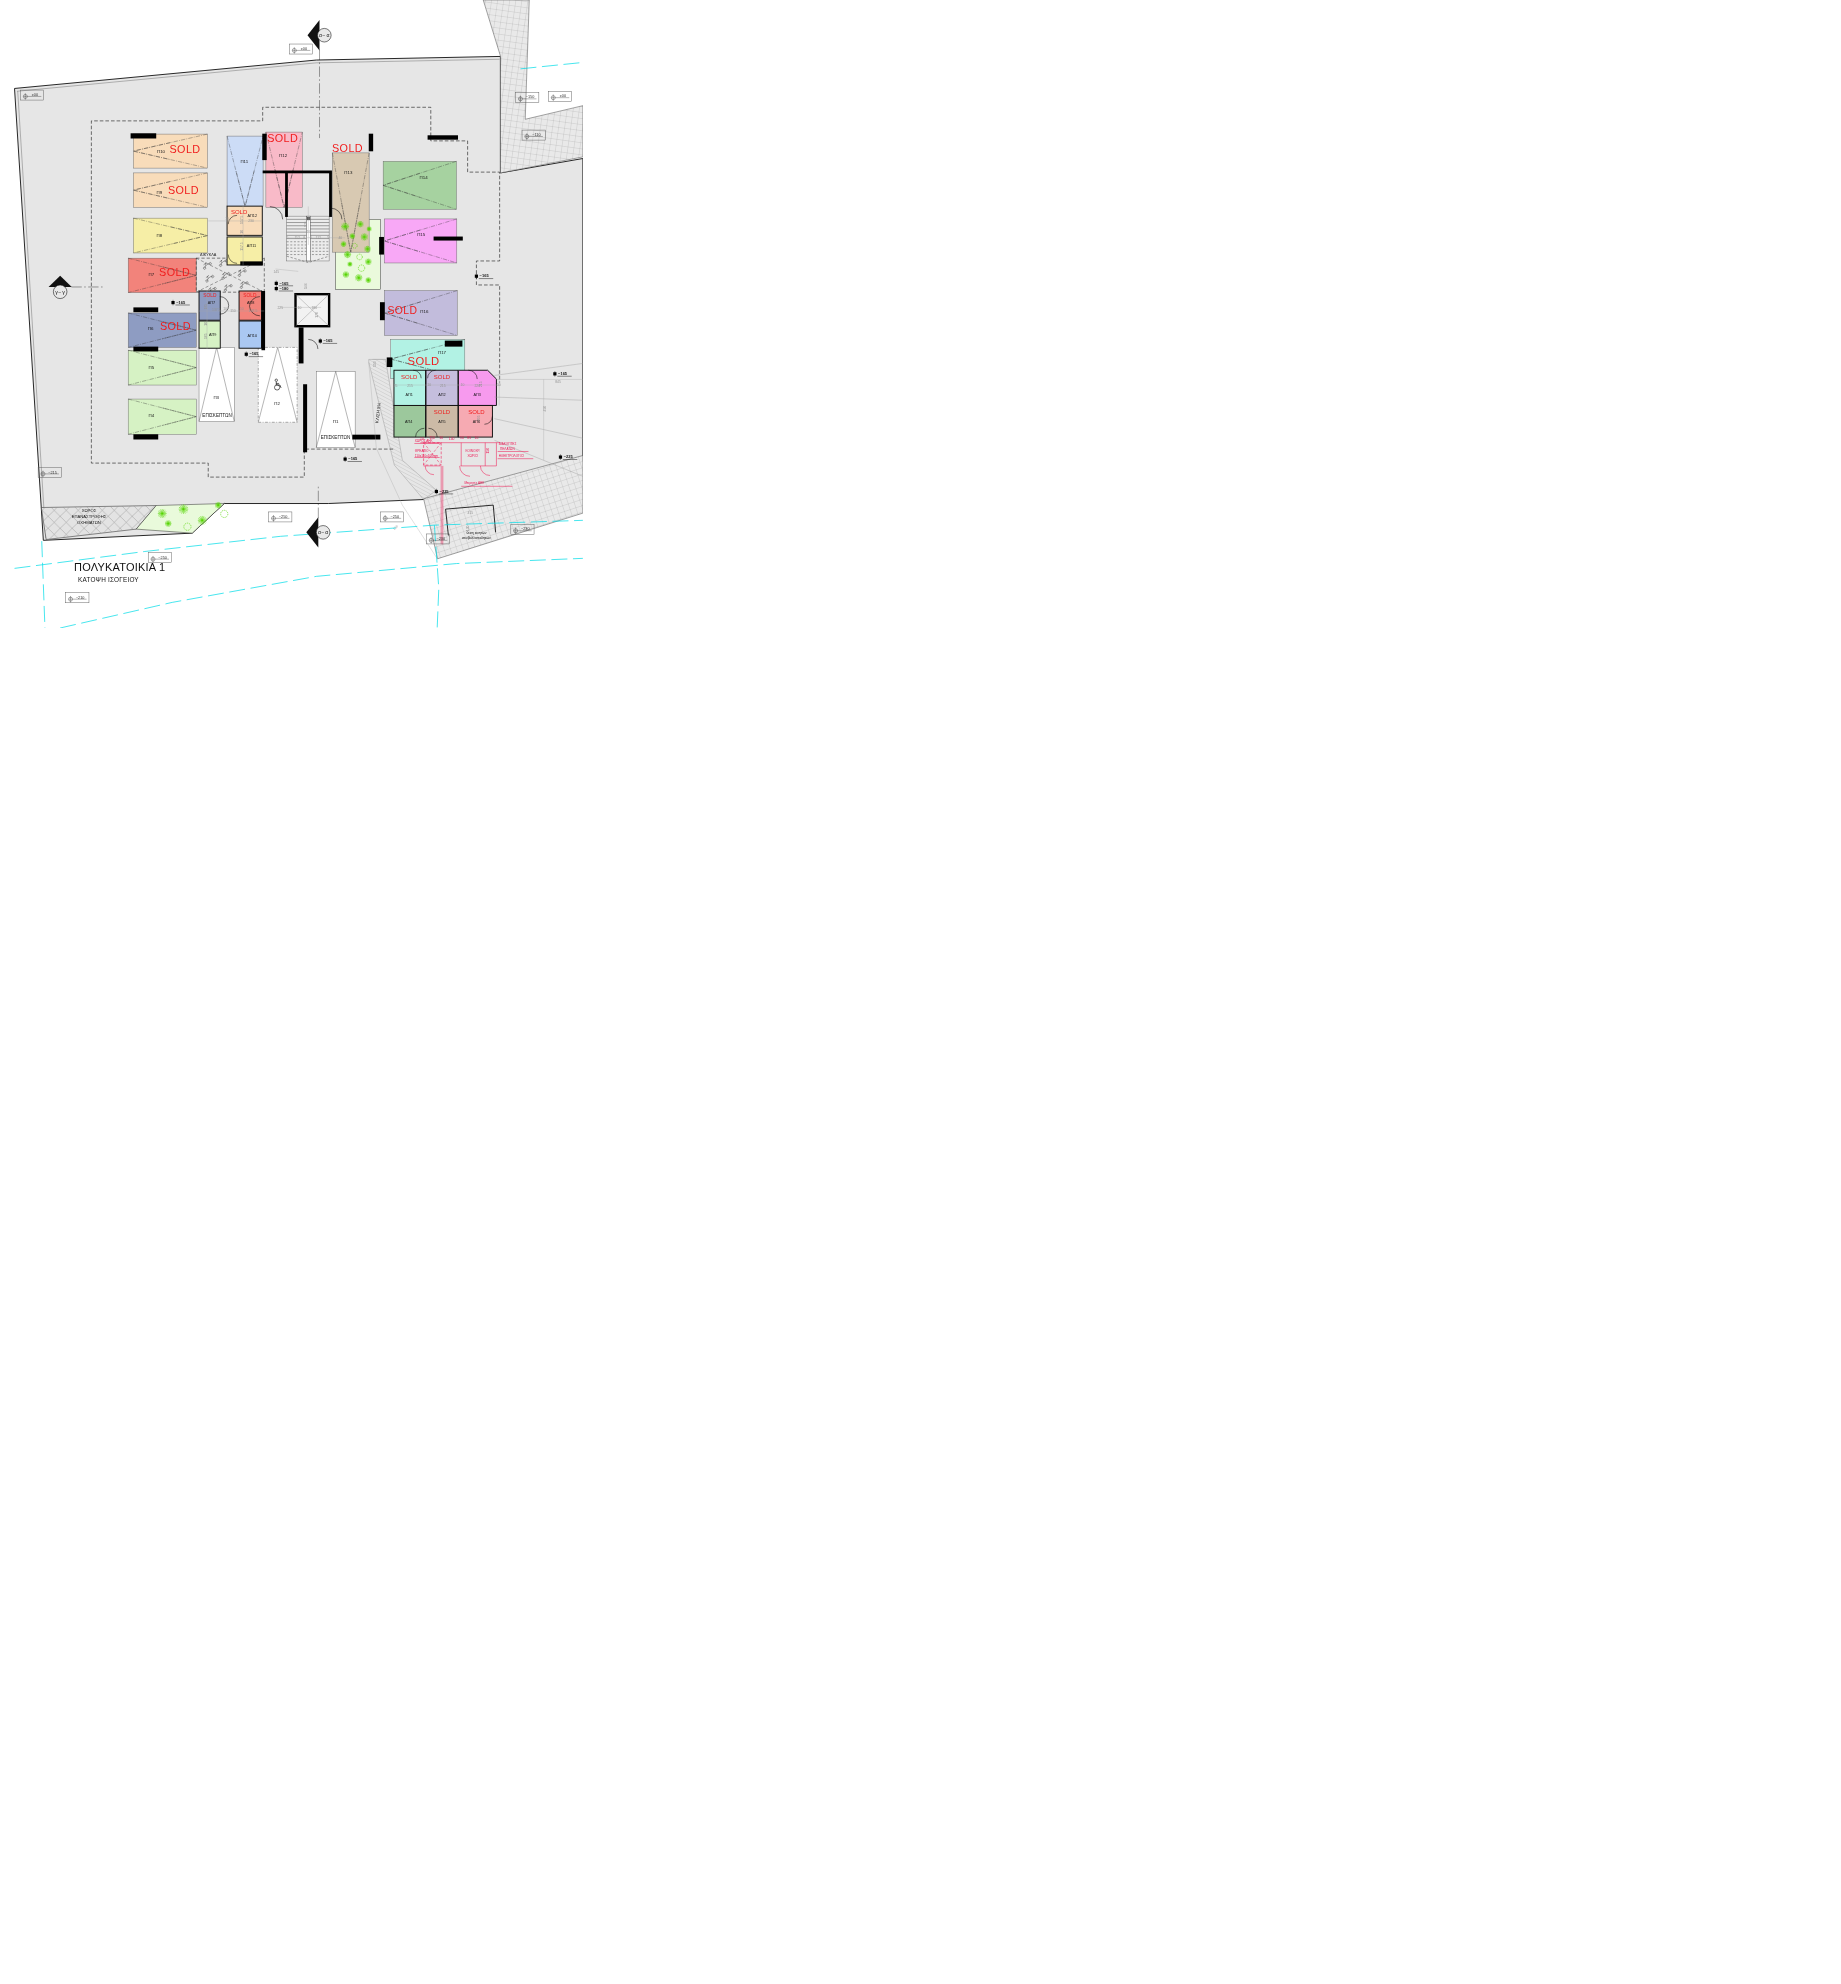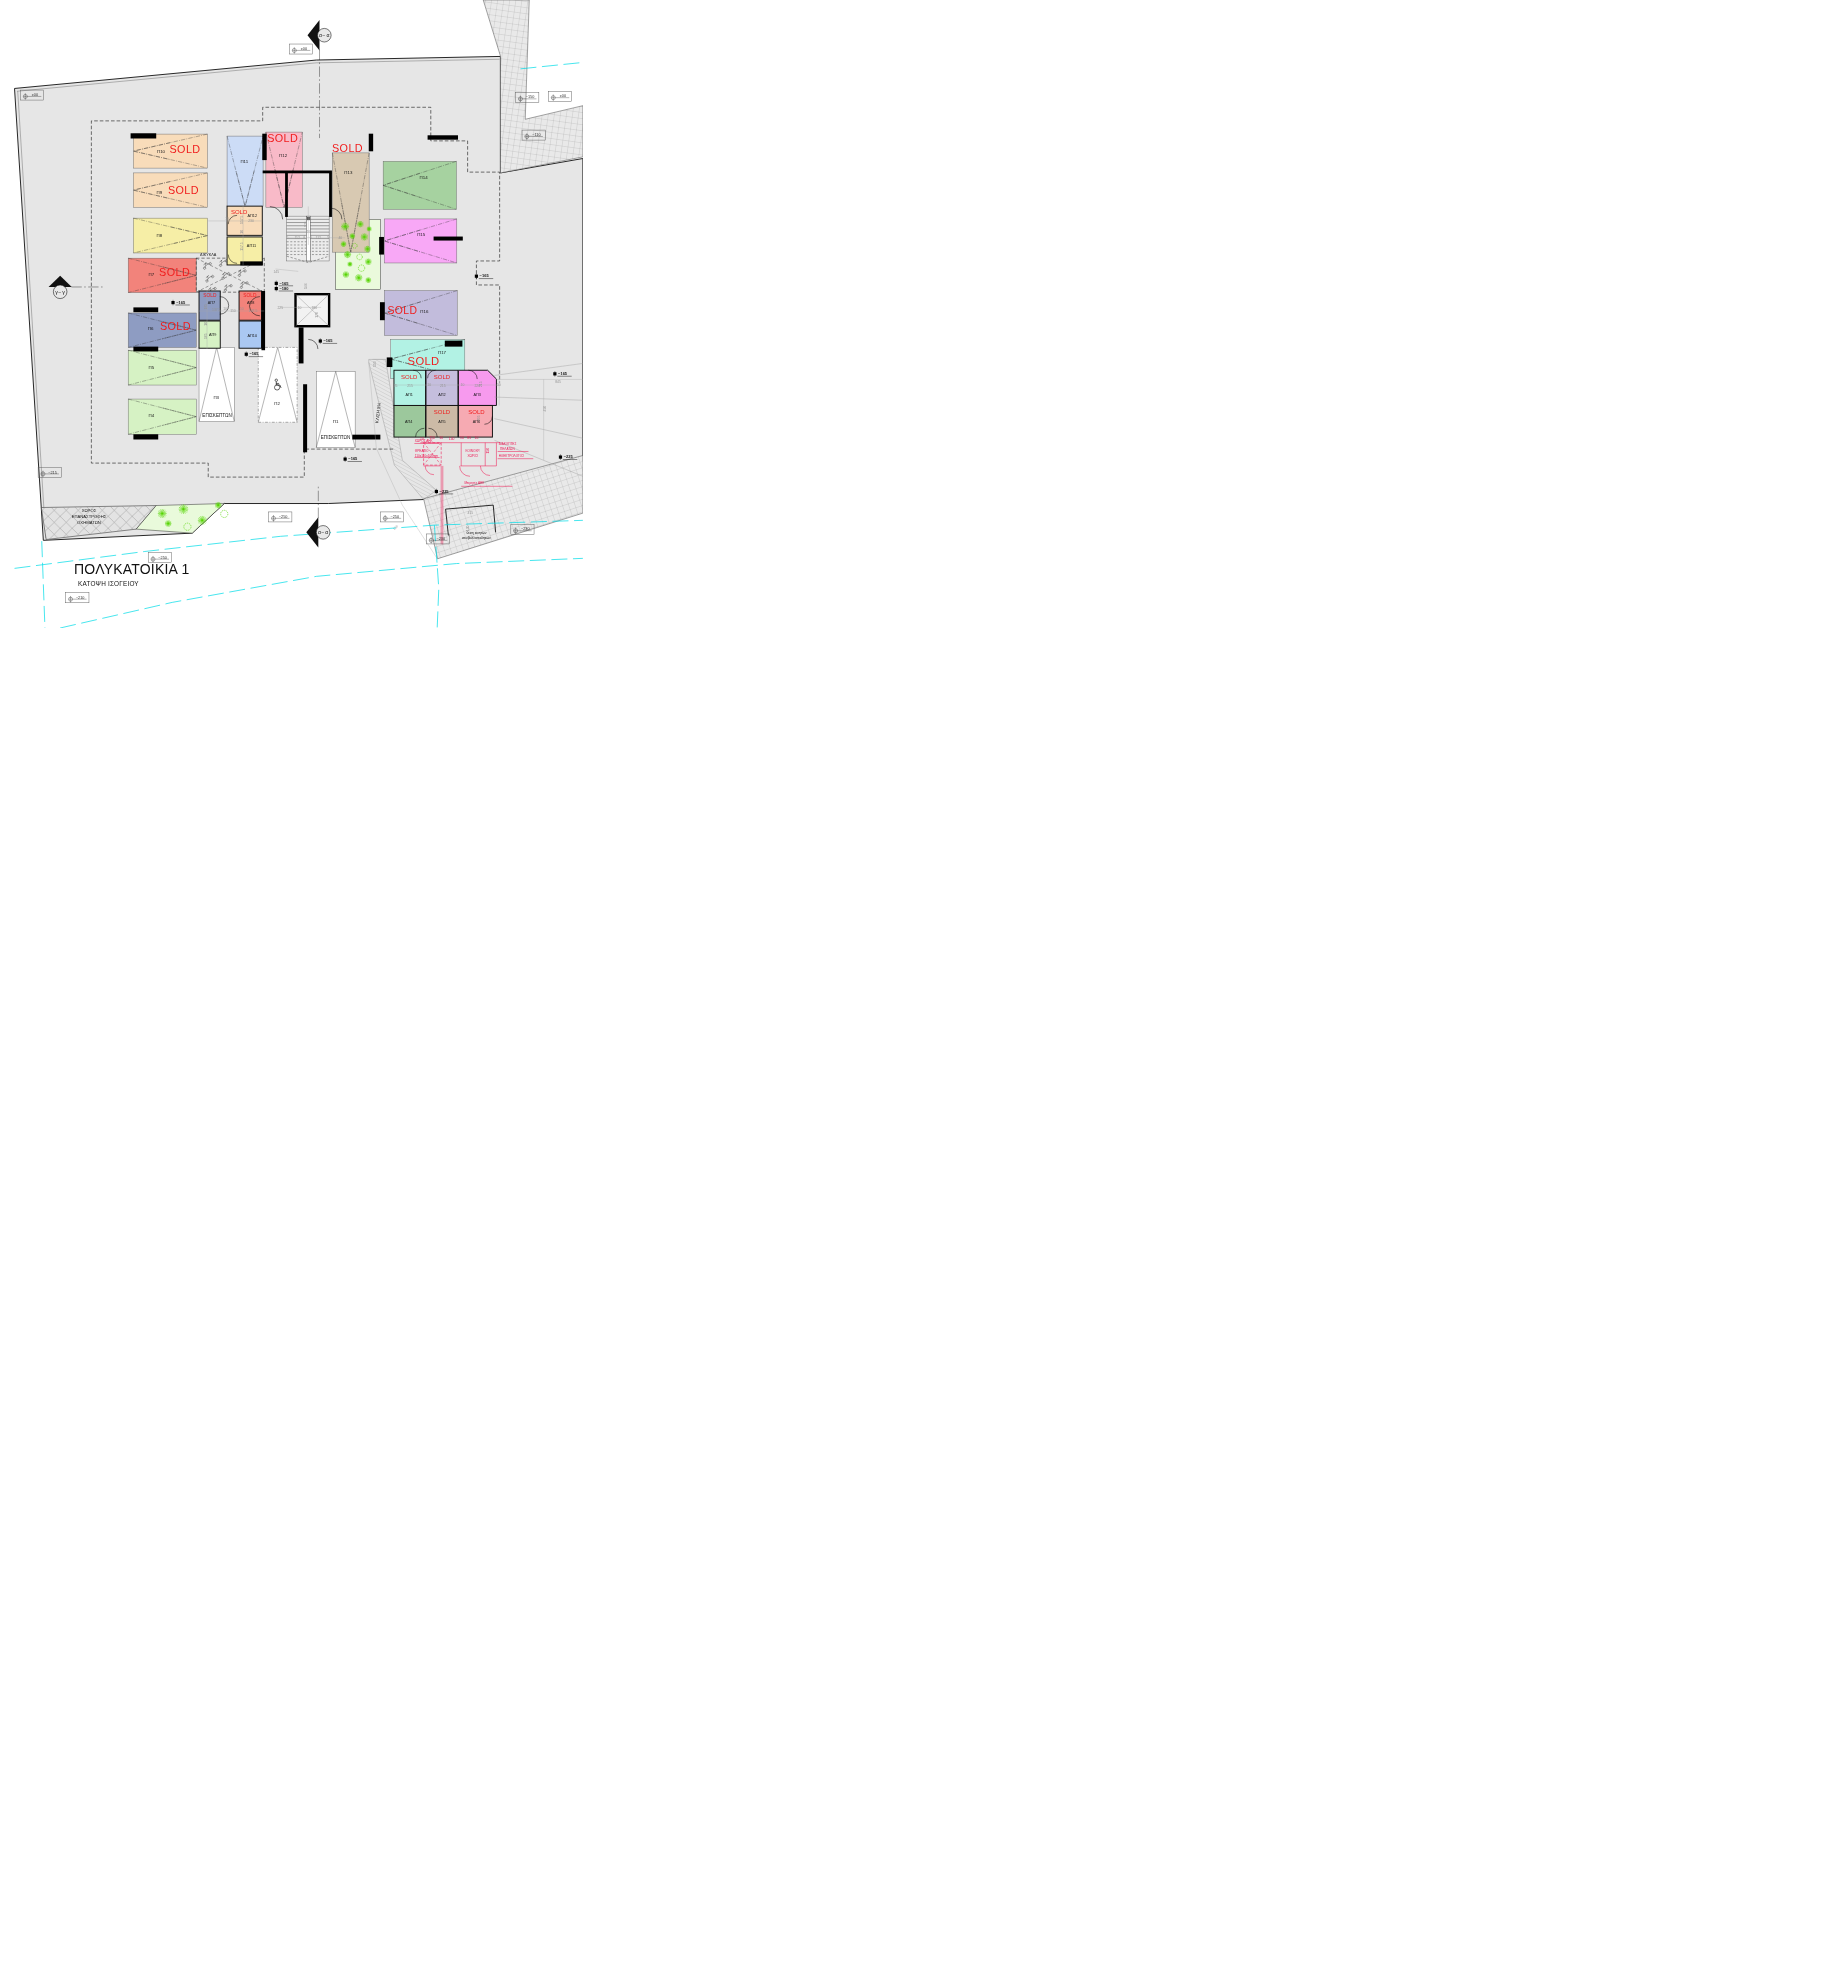"ΠΟΛΥΚΑΤΟΙΚΙΑ 1" .titleblock .t1 { font-size: 14px -> 11px }
